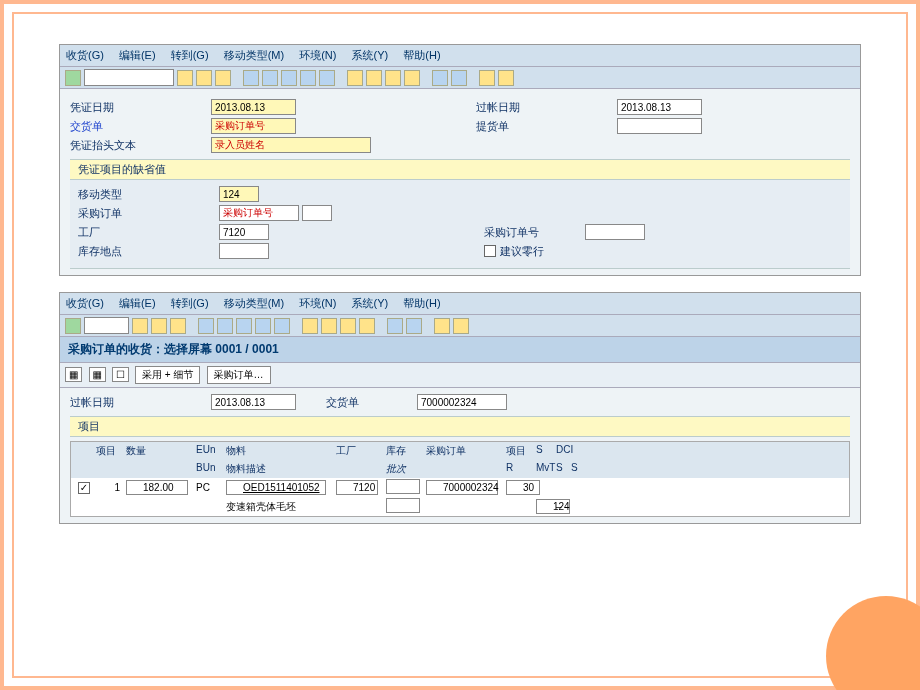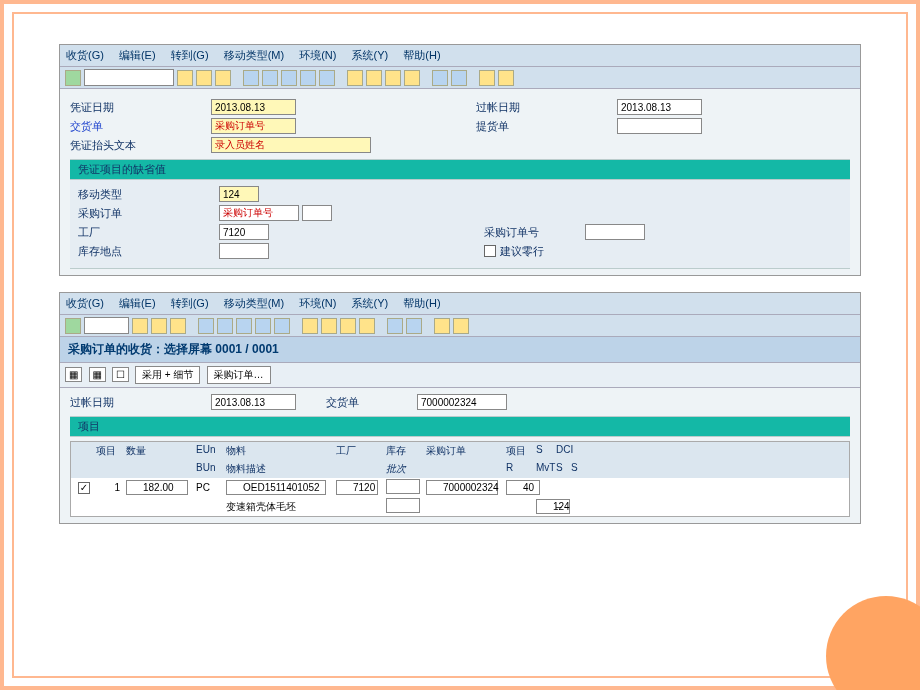"凭证项目的缺省值" .section-hd { background: #14b8a6 -> #fef9c3 }
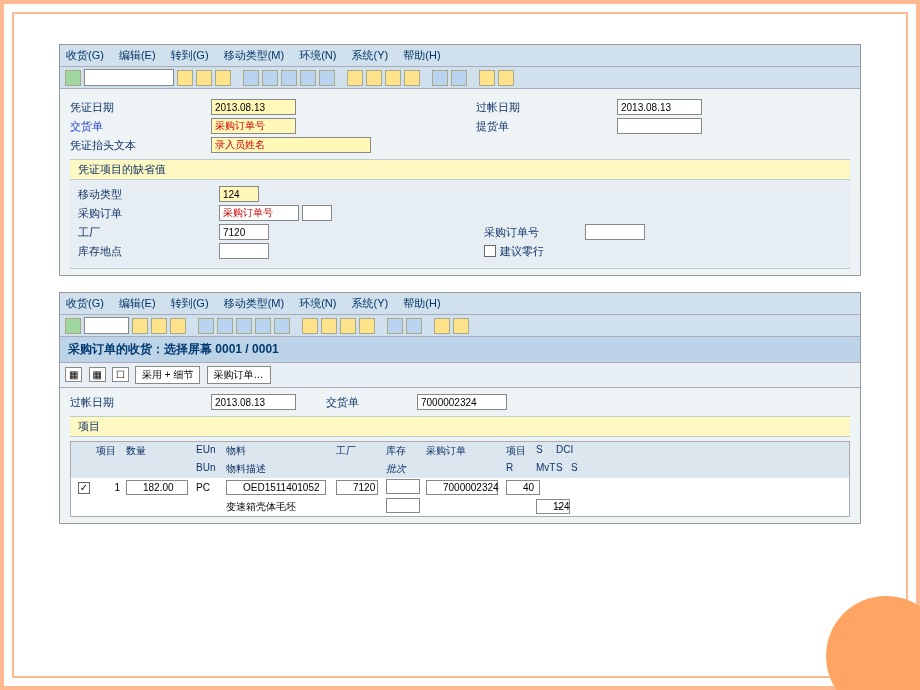"OED1511401052" span.cell-input { text-decoration: none -> underline }
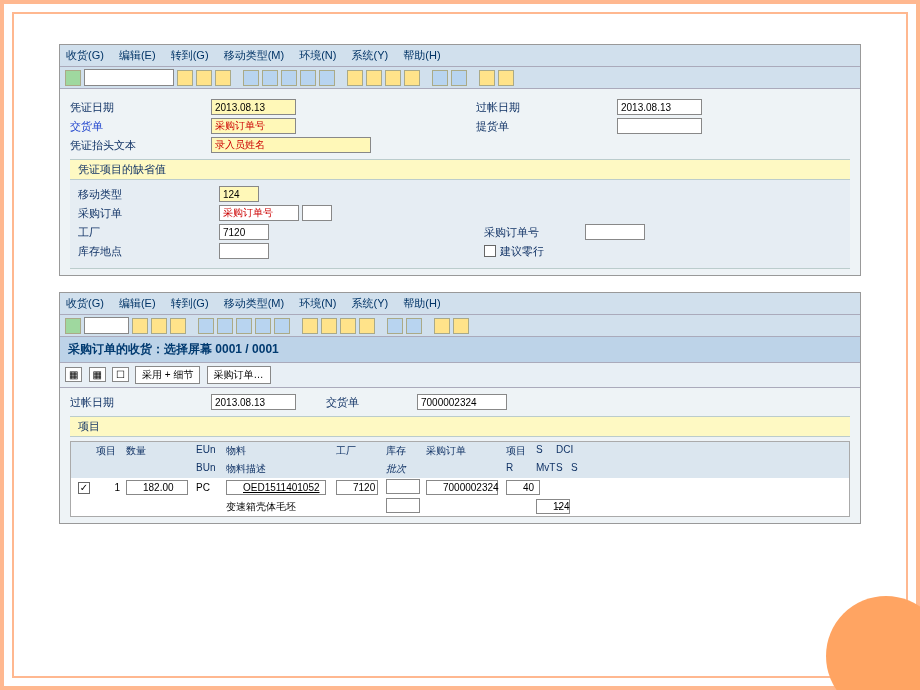"40" span.cell-input { text: 40 -> 30 }
